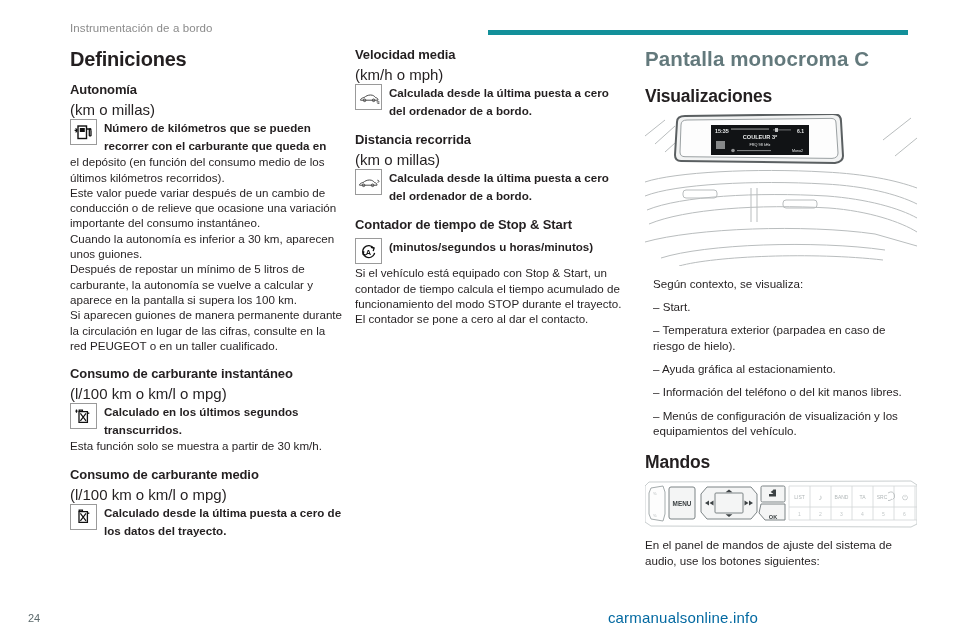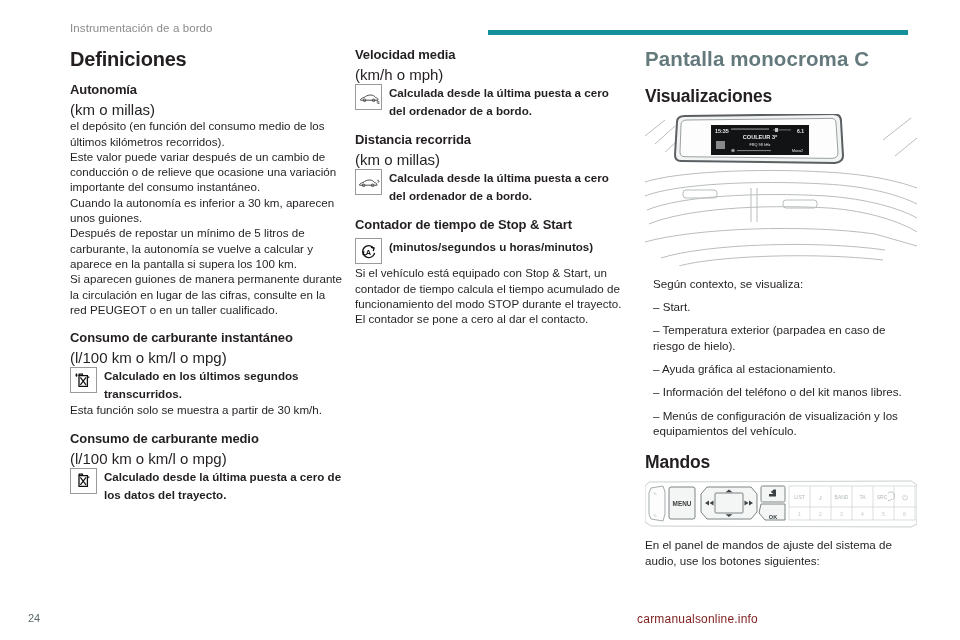"Número de kilómetros que se" div.icon-block { html: none -> <div> <span> <svg> <rect></rect> <rect></rect> <path></path> <circle></circle> <path></path> </svg> </span> <span>Número de kilómetros que se pueden recorrer con el carburante que queda en</span> </div> }
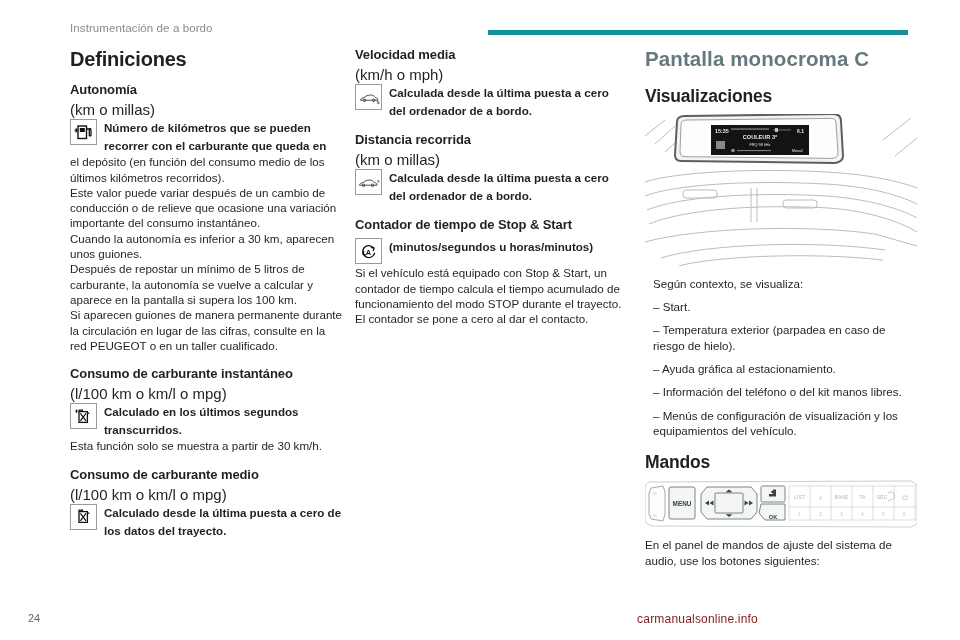"carmanualsonline.info" .watermark { color: #7f1d1d -> #0369a1; font-size: 12px -> 15px }
